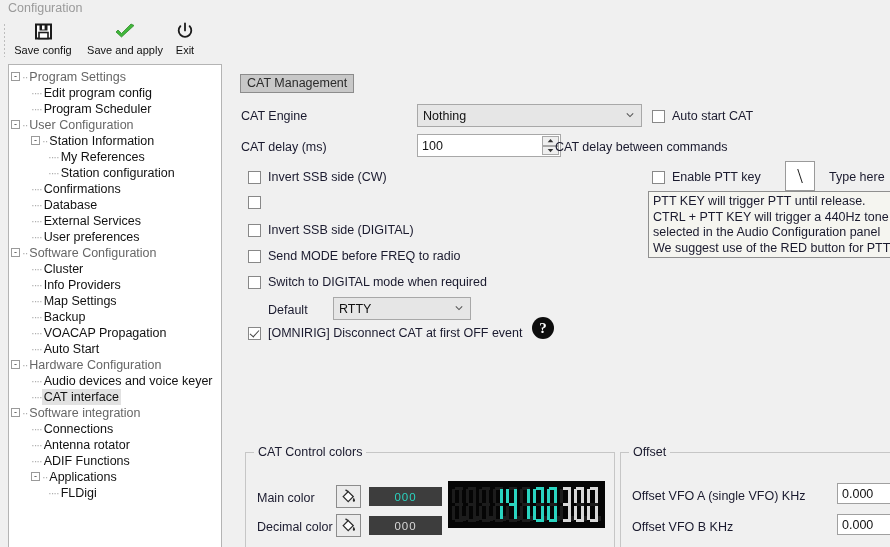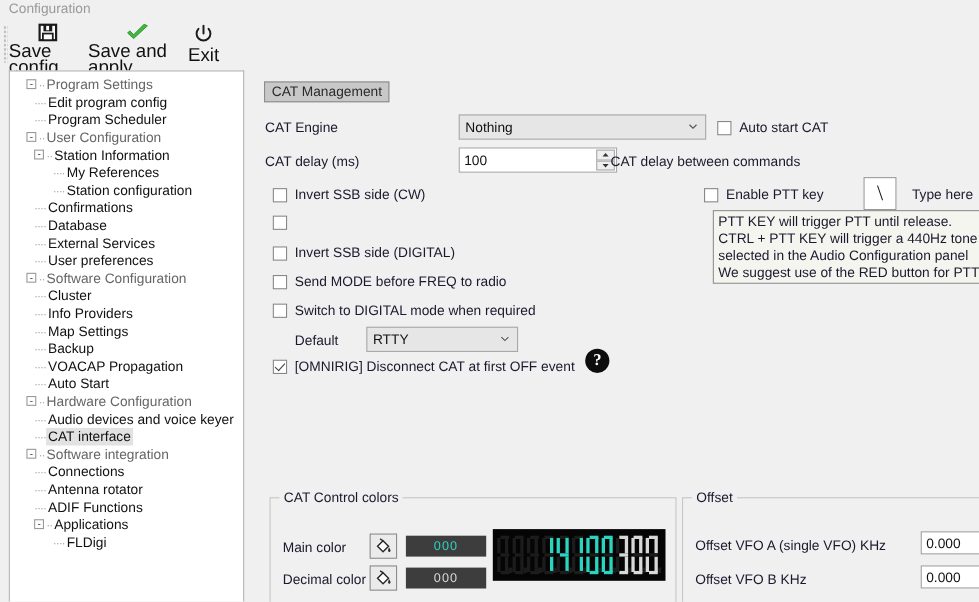"Save config" .tbtn .tlabel { font-size: 17px -> 11px }
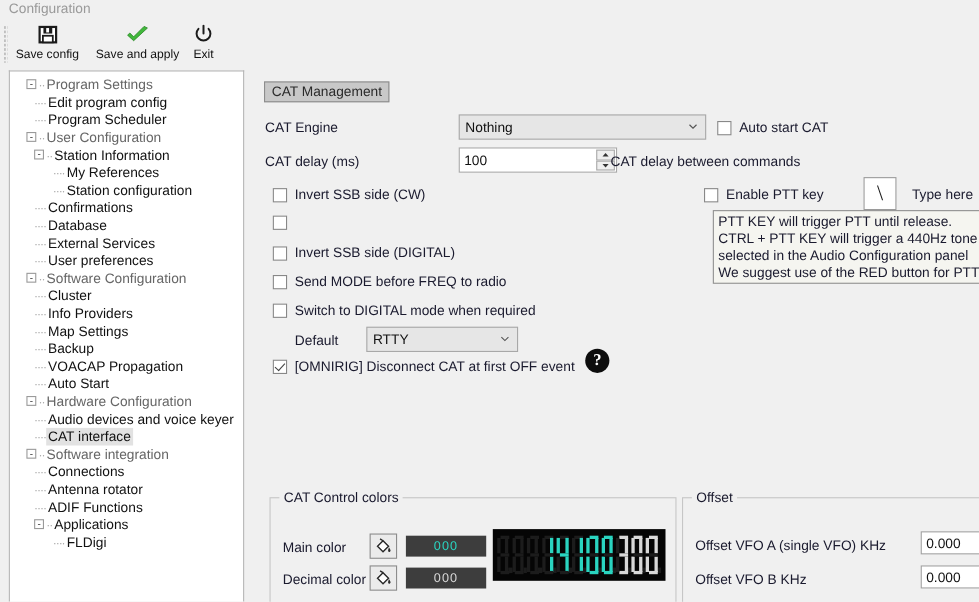"- ·· Program Settings" .ind0 { padding-left: 15px -> 2px }
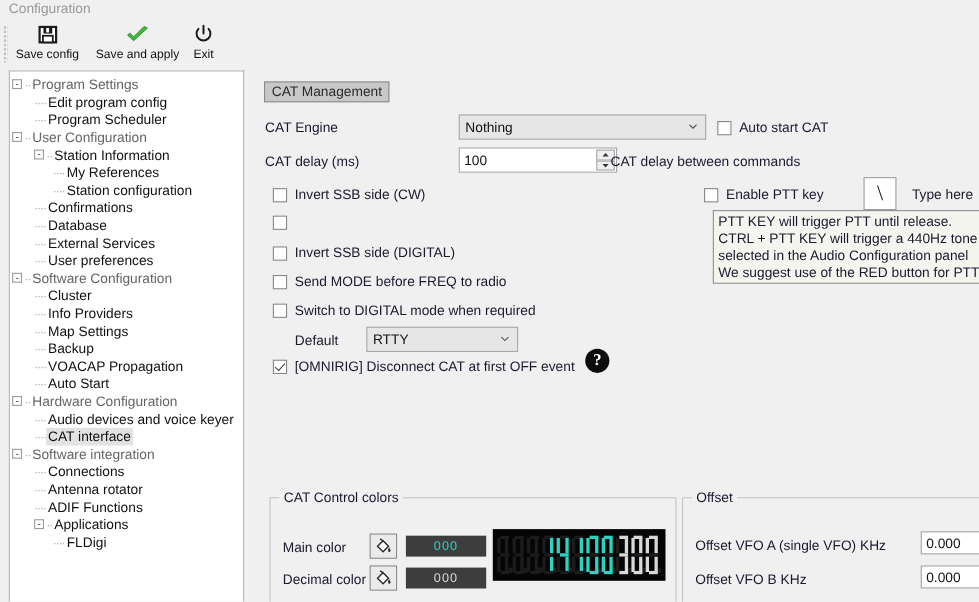"Enable PTT key" div.cb { left: 408px -> 420px }
